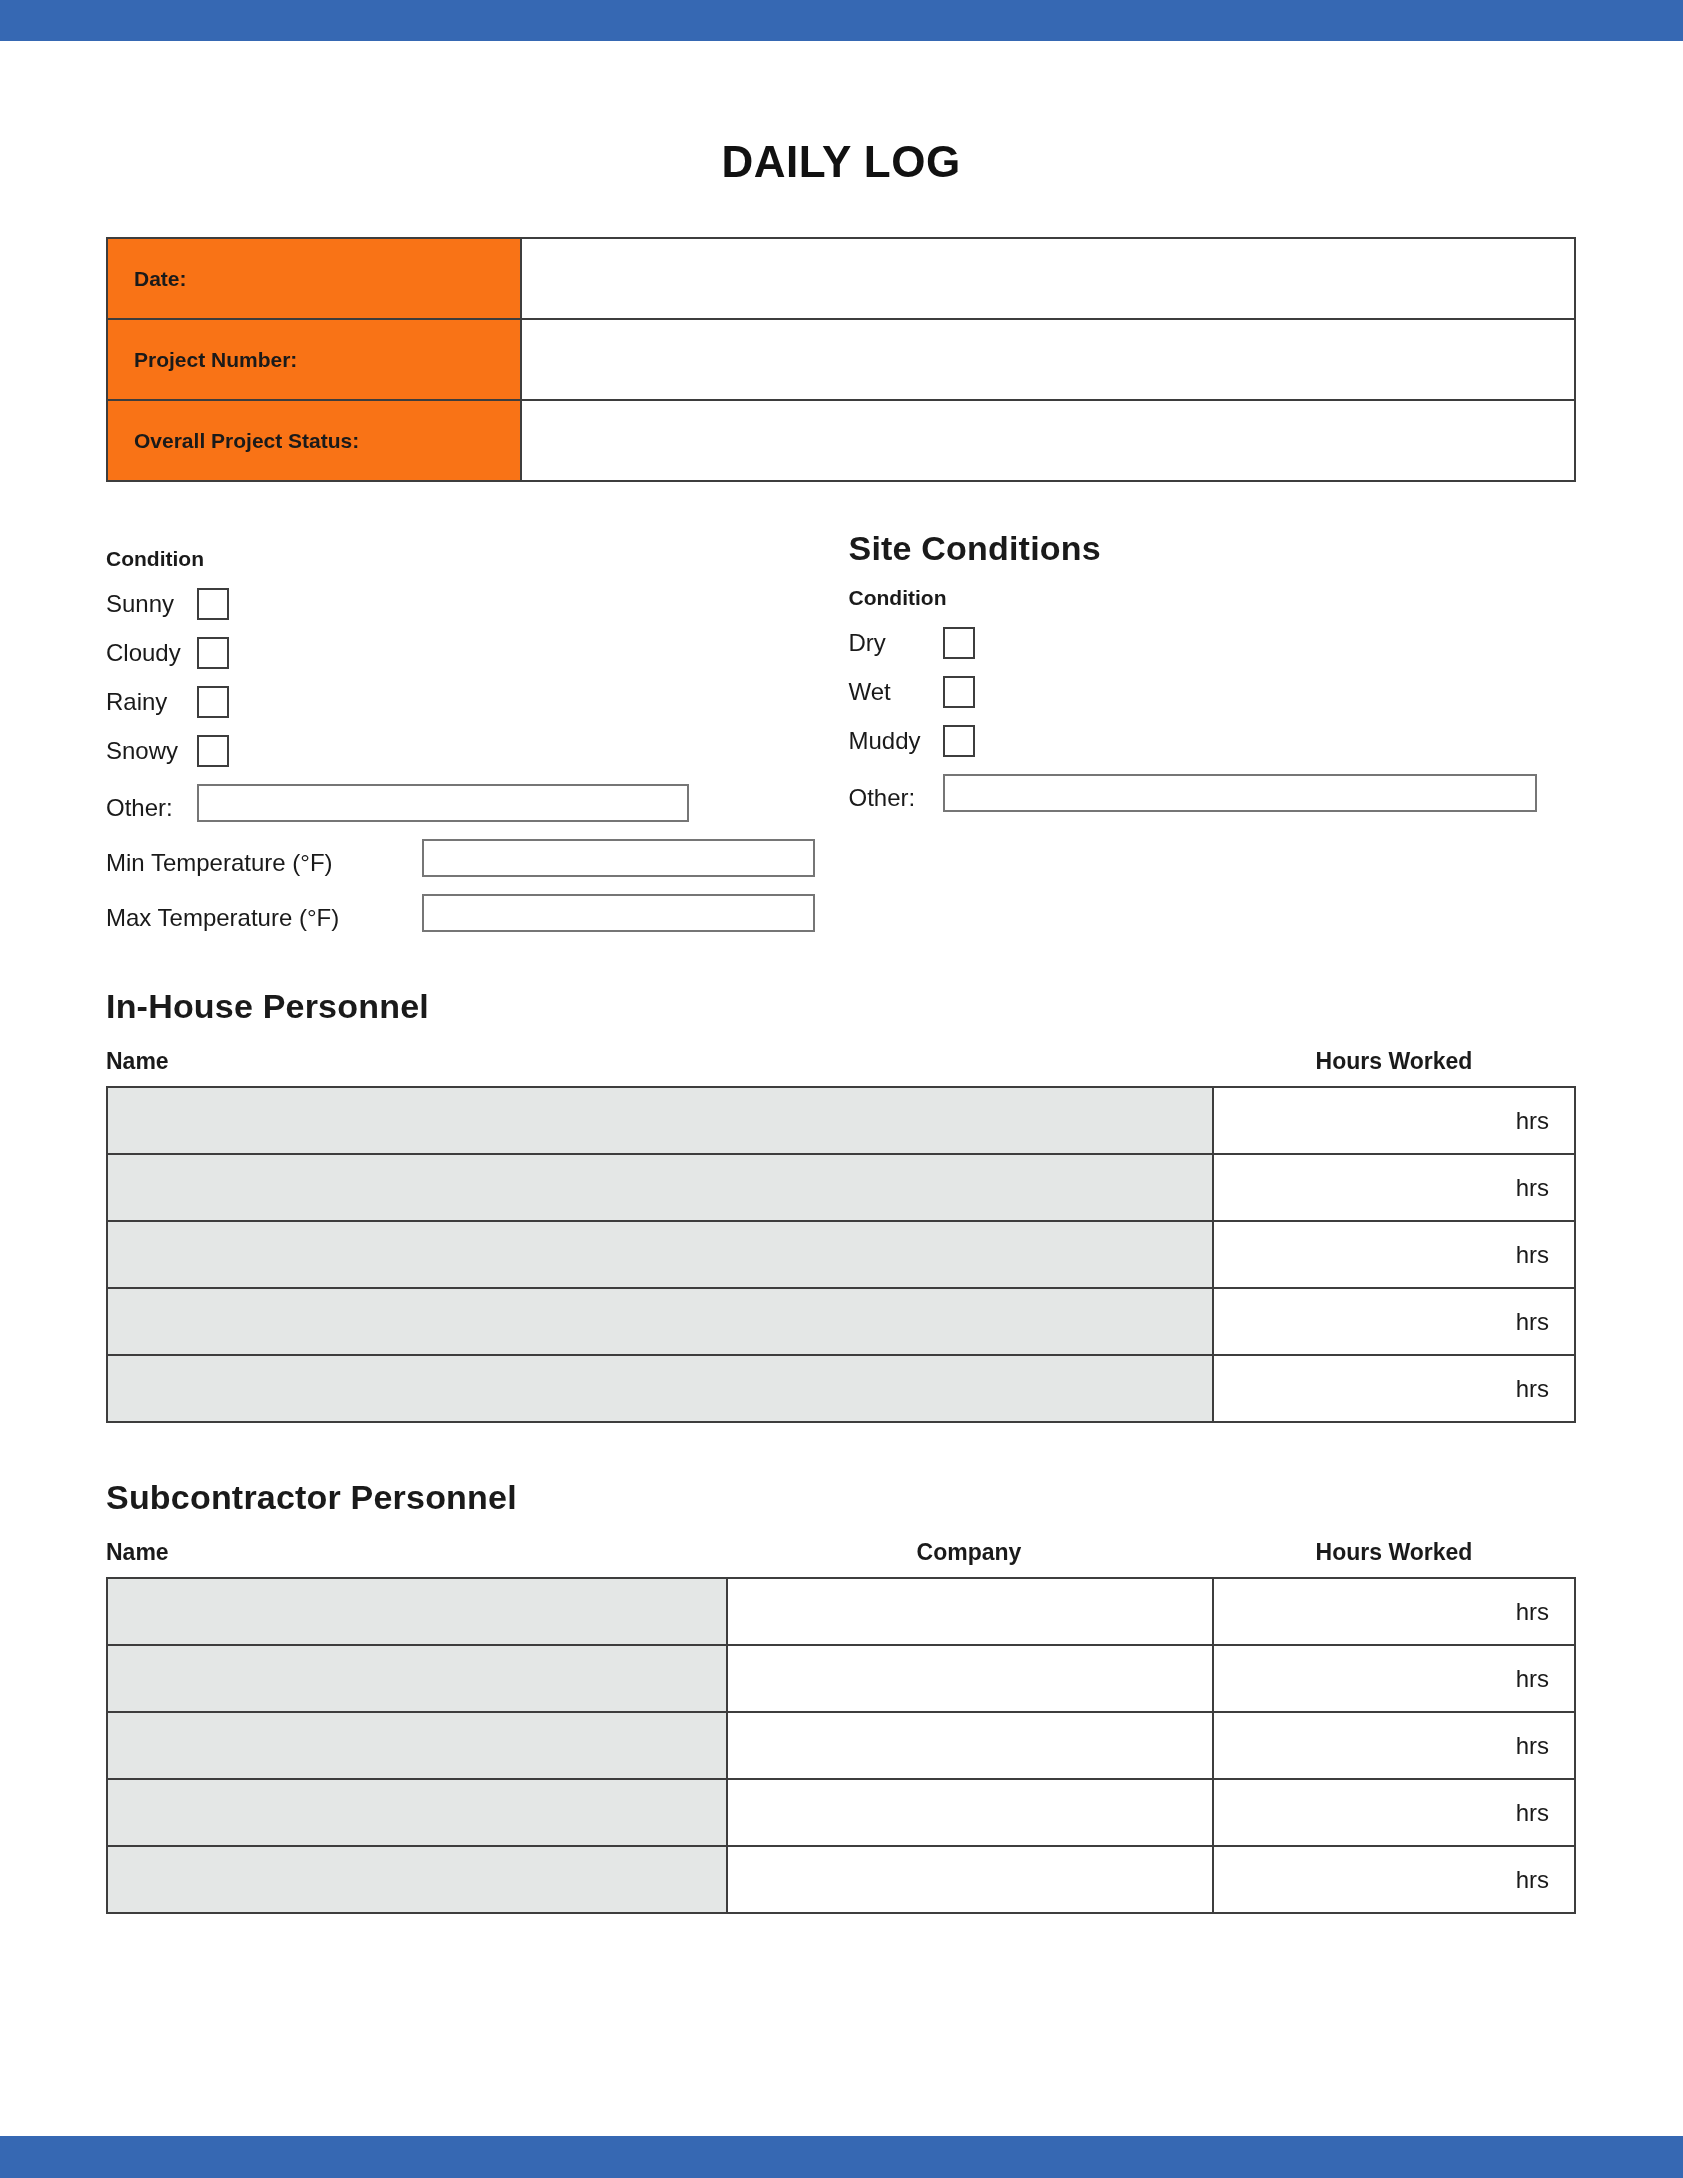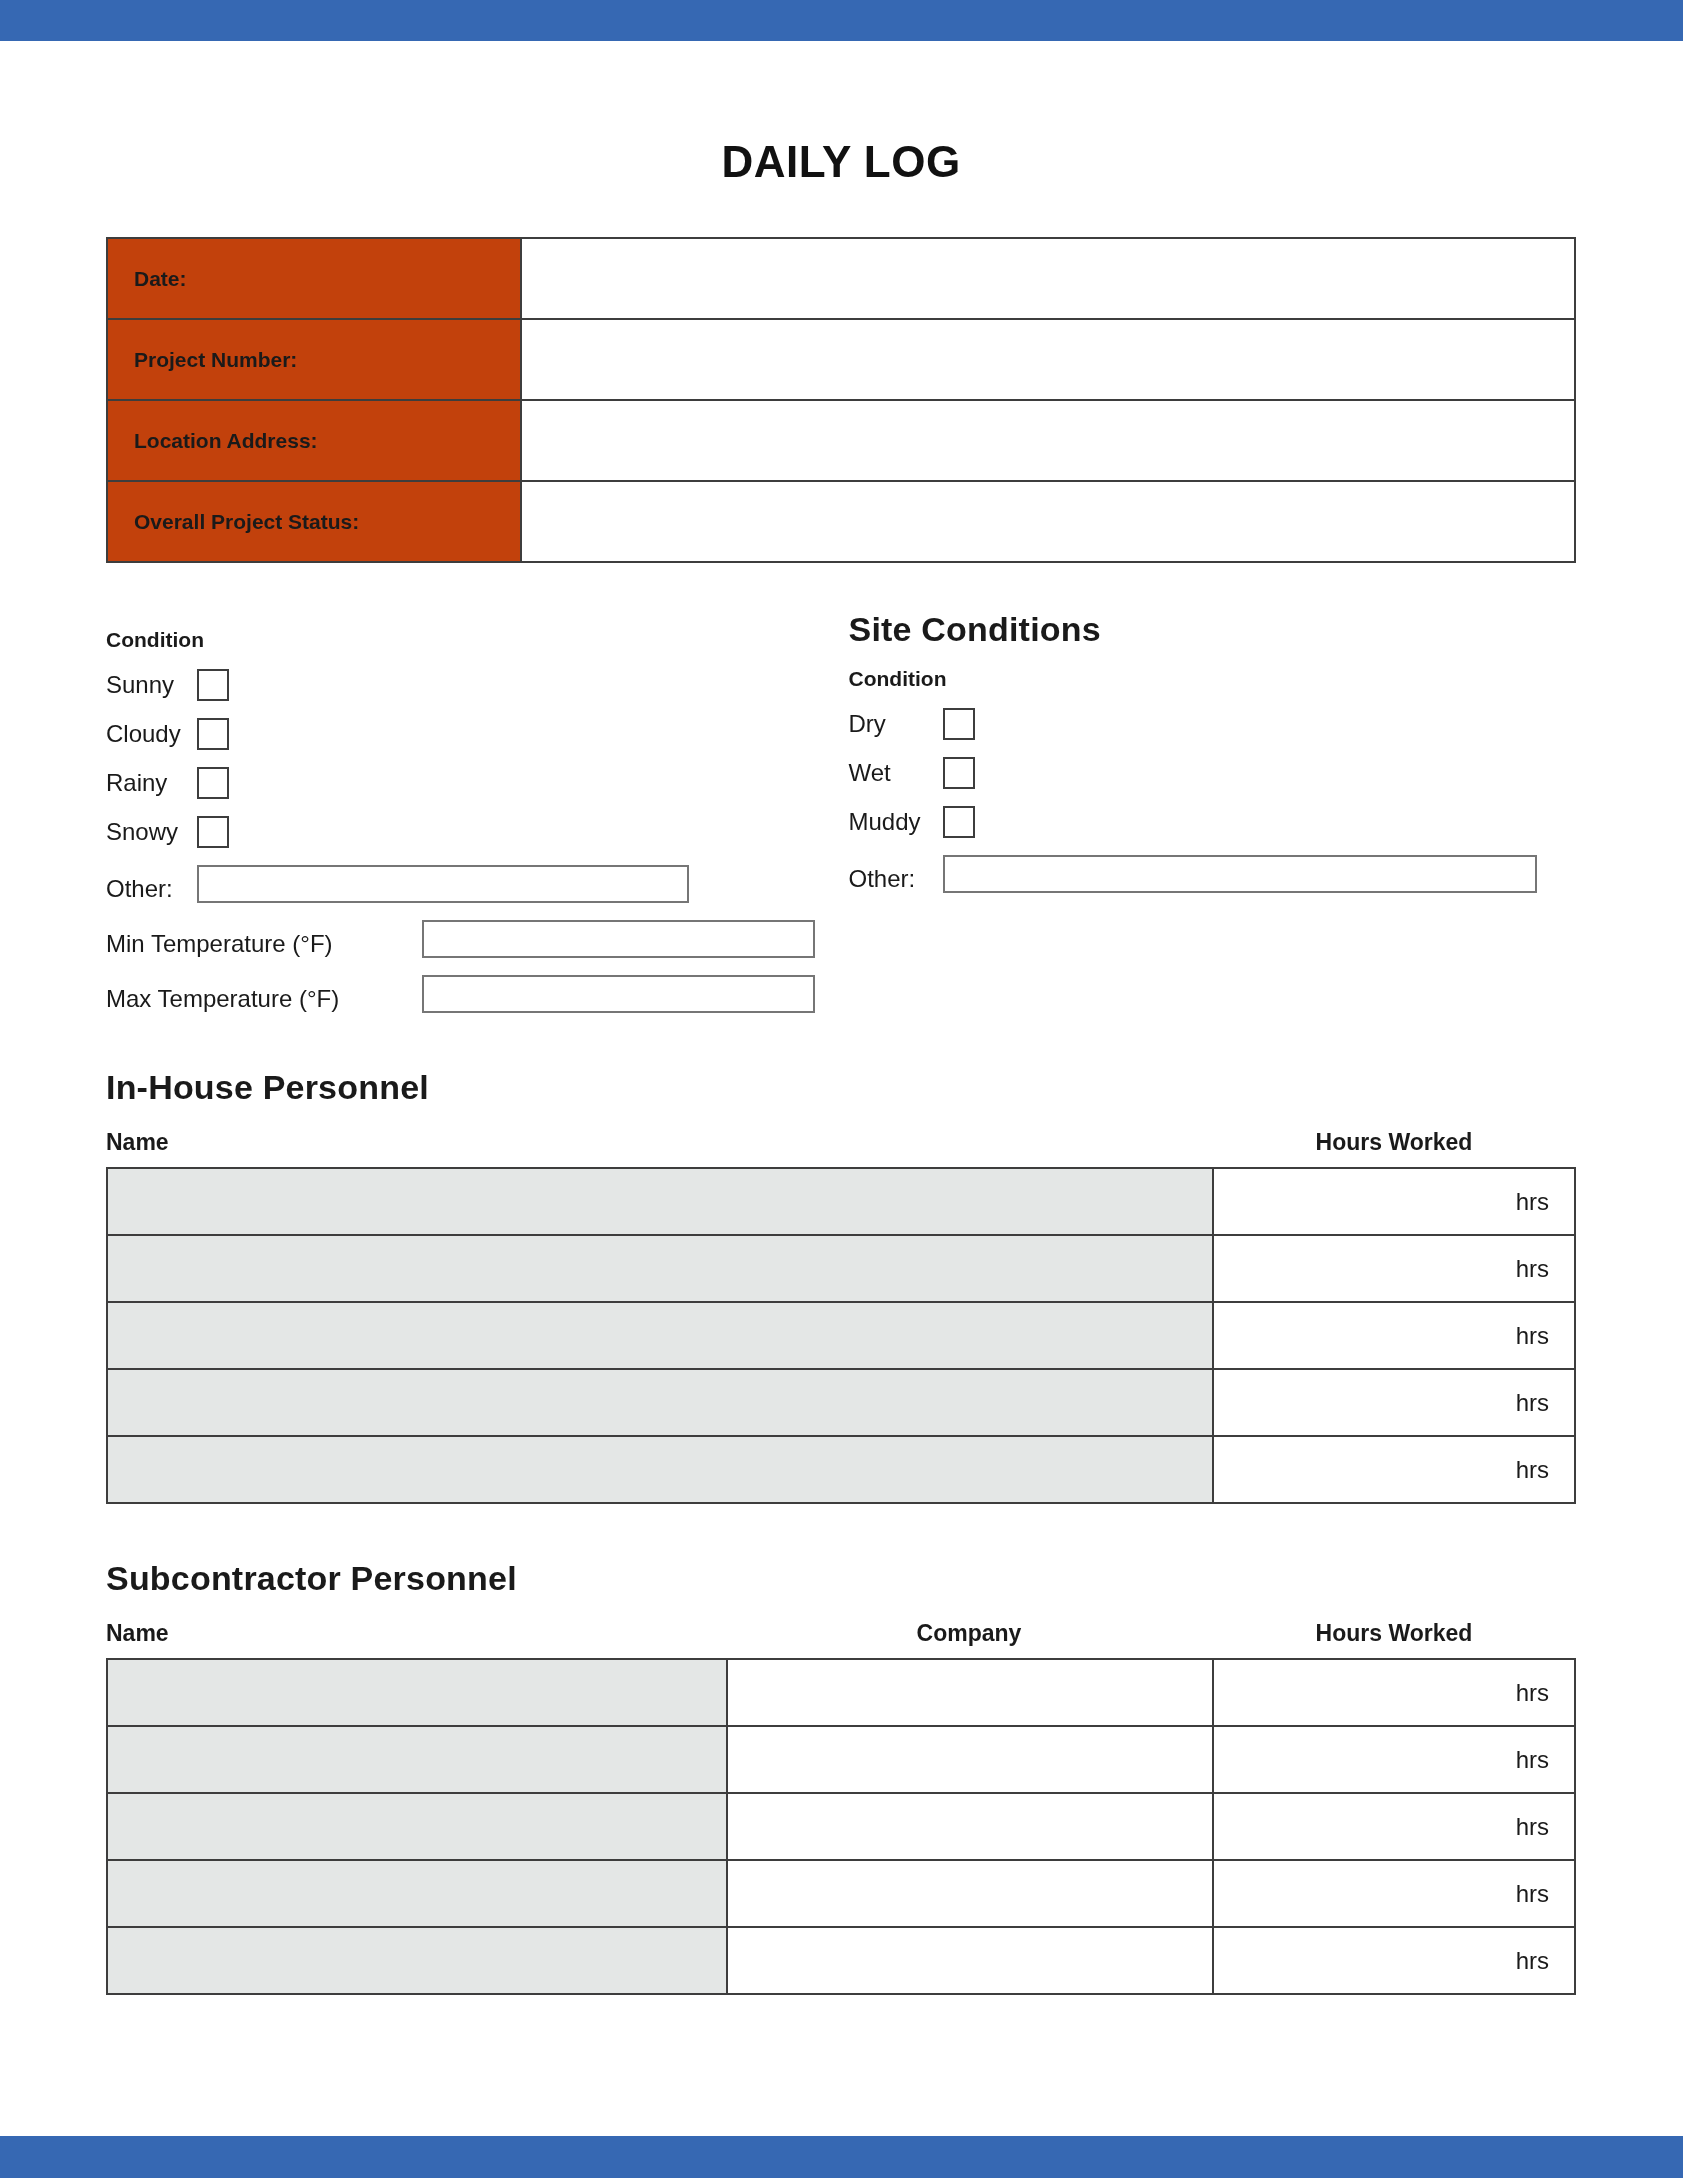"Date:" .info-table td.label { background: #c2410c -> #f97316 }
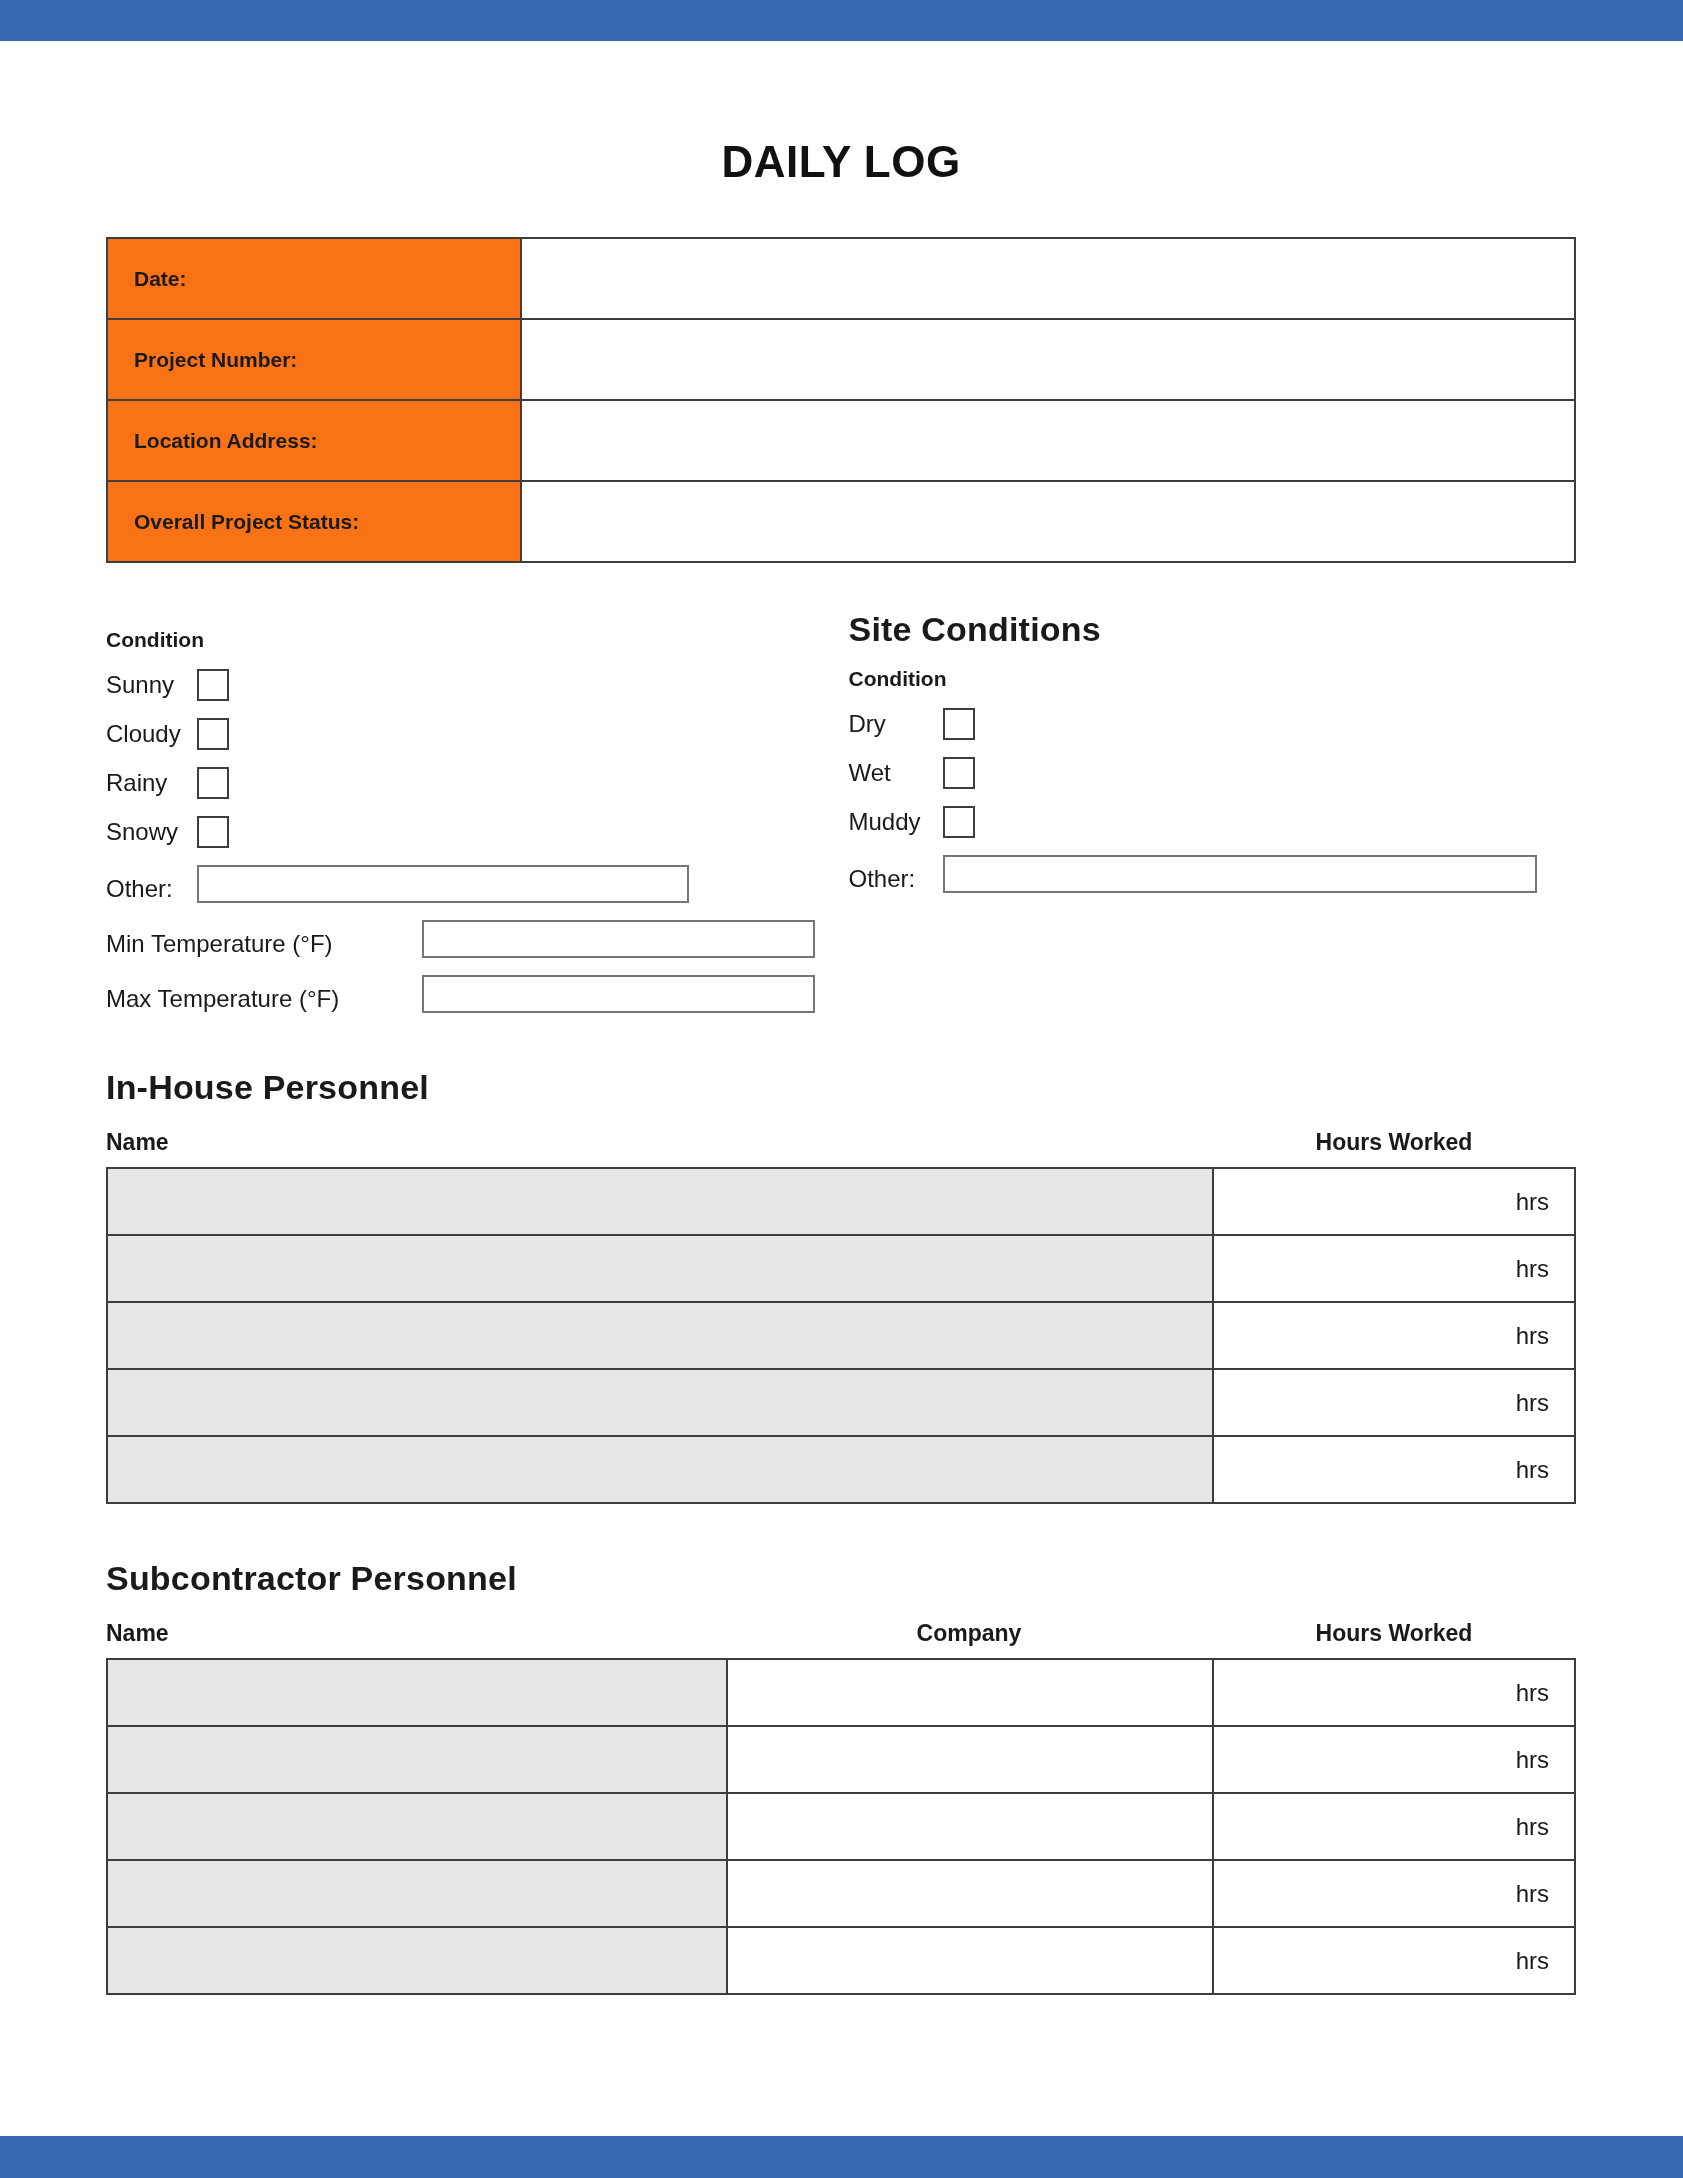"Location Address:" tr { html: <tr> <td>Location Address:</td> <td></td> </tr> -> none }
